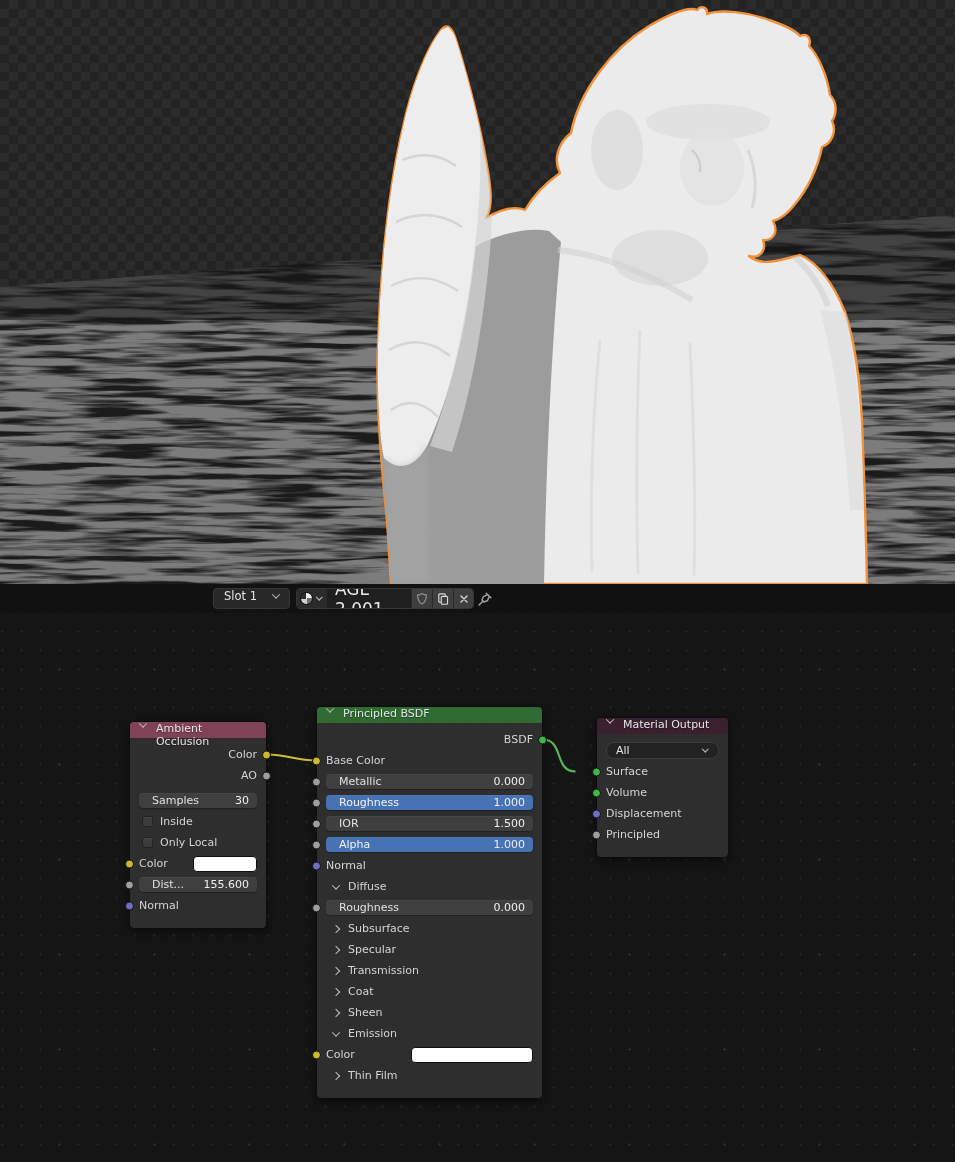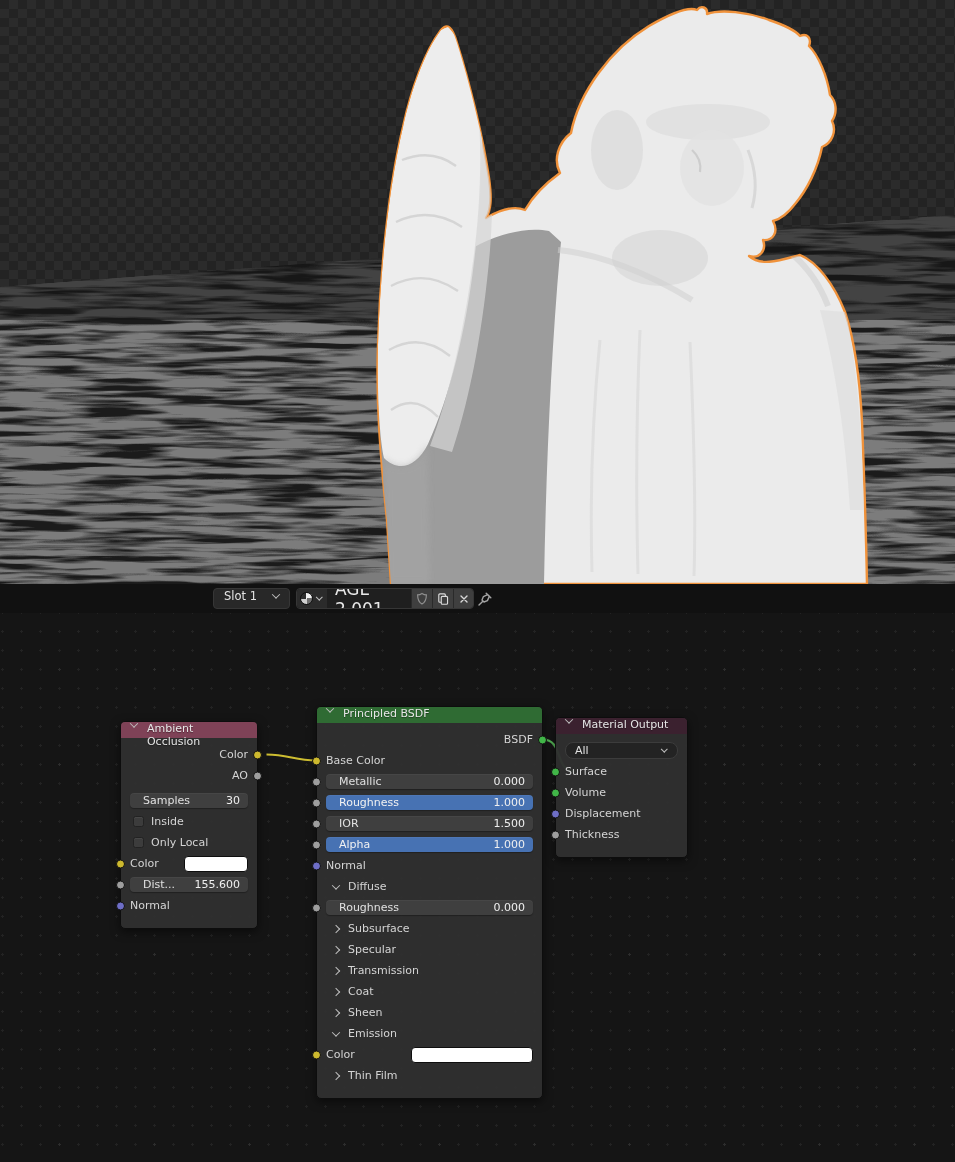"Ambient Occlusion" div.node { left: 120px -> 129px }
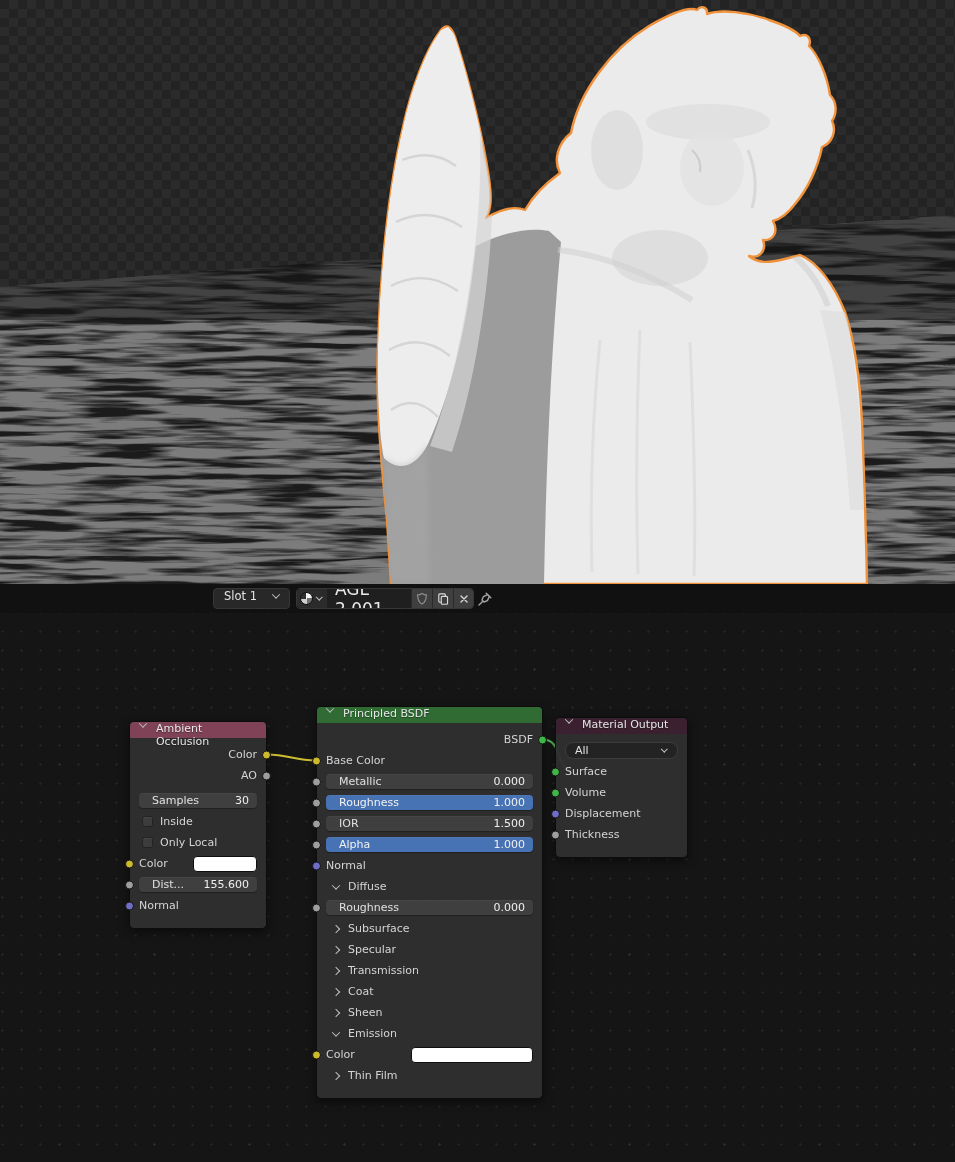"Material Output" div.node { left: 555px -> 596px }
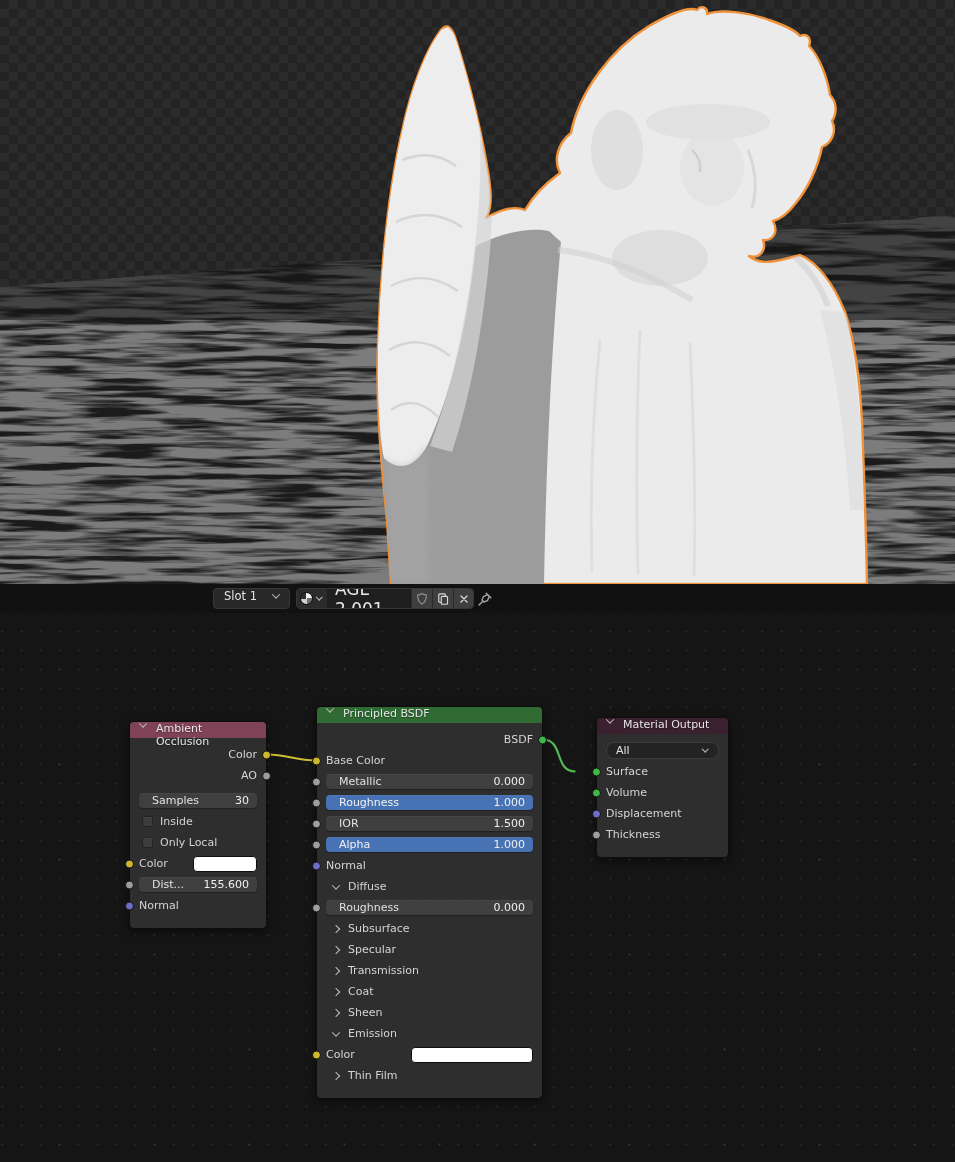"Thickness" span.lbl { text: Thickness -> Principled }
